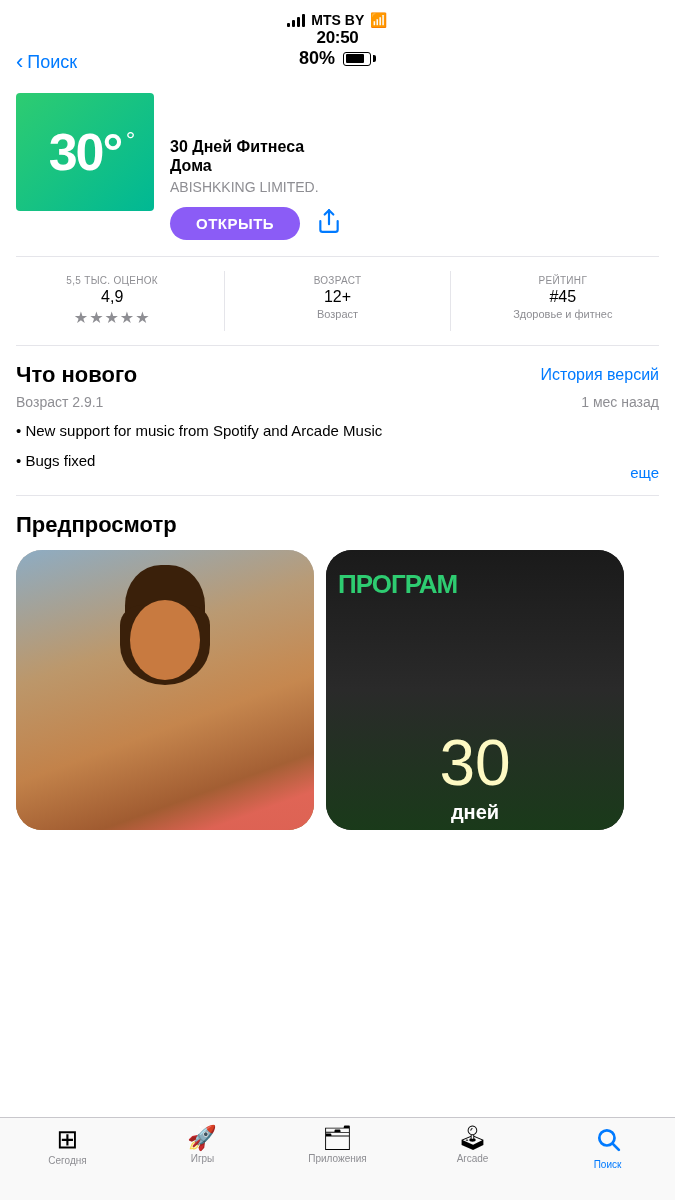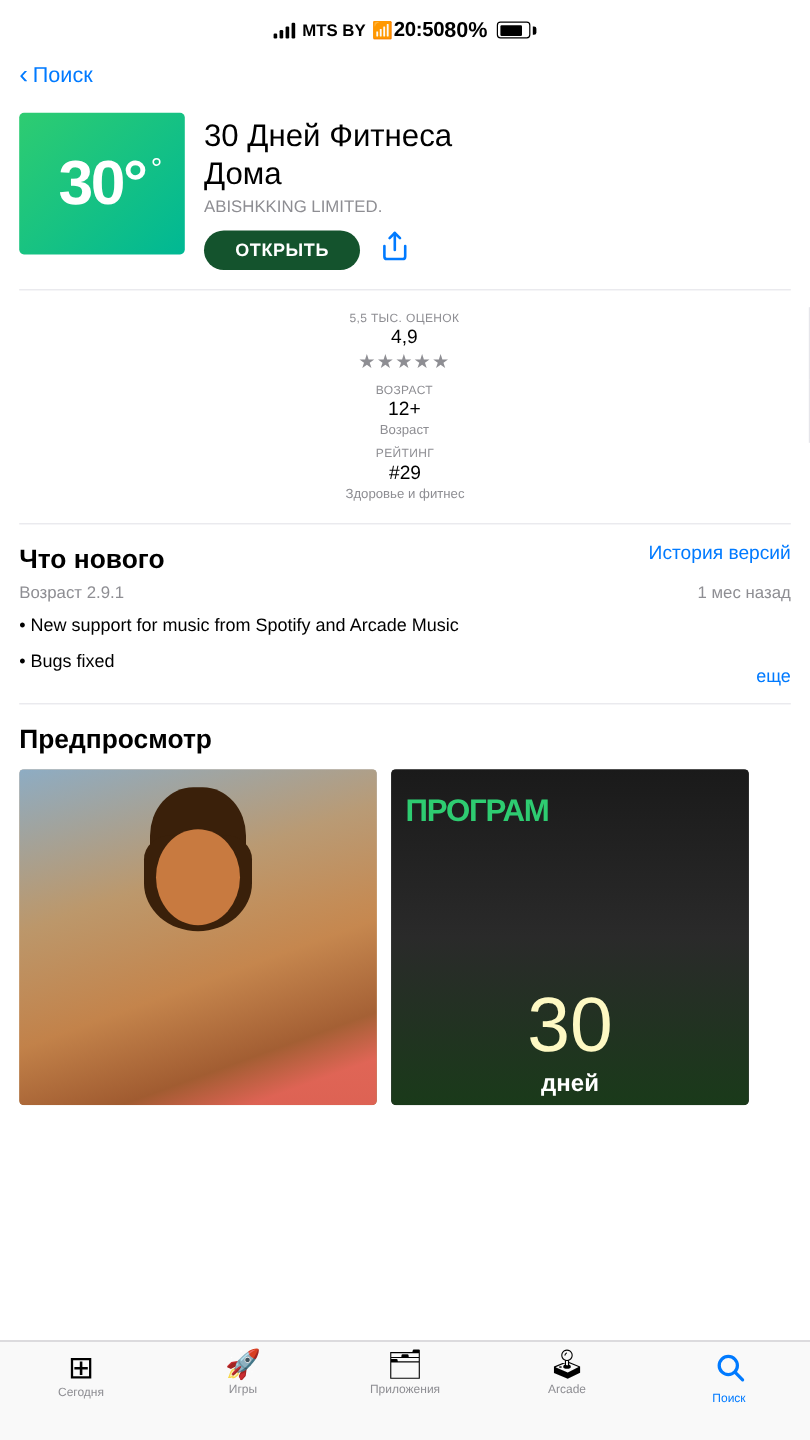"MTS BY" .status-bar { flex-direction: none -> column; justify-content: center -> flex-start }
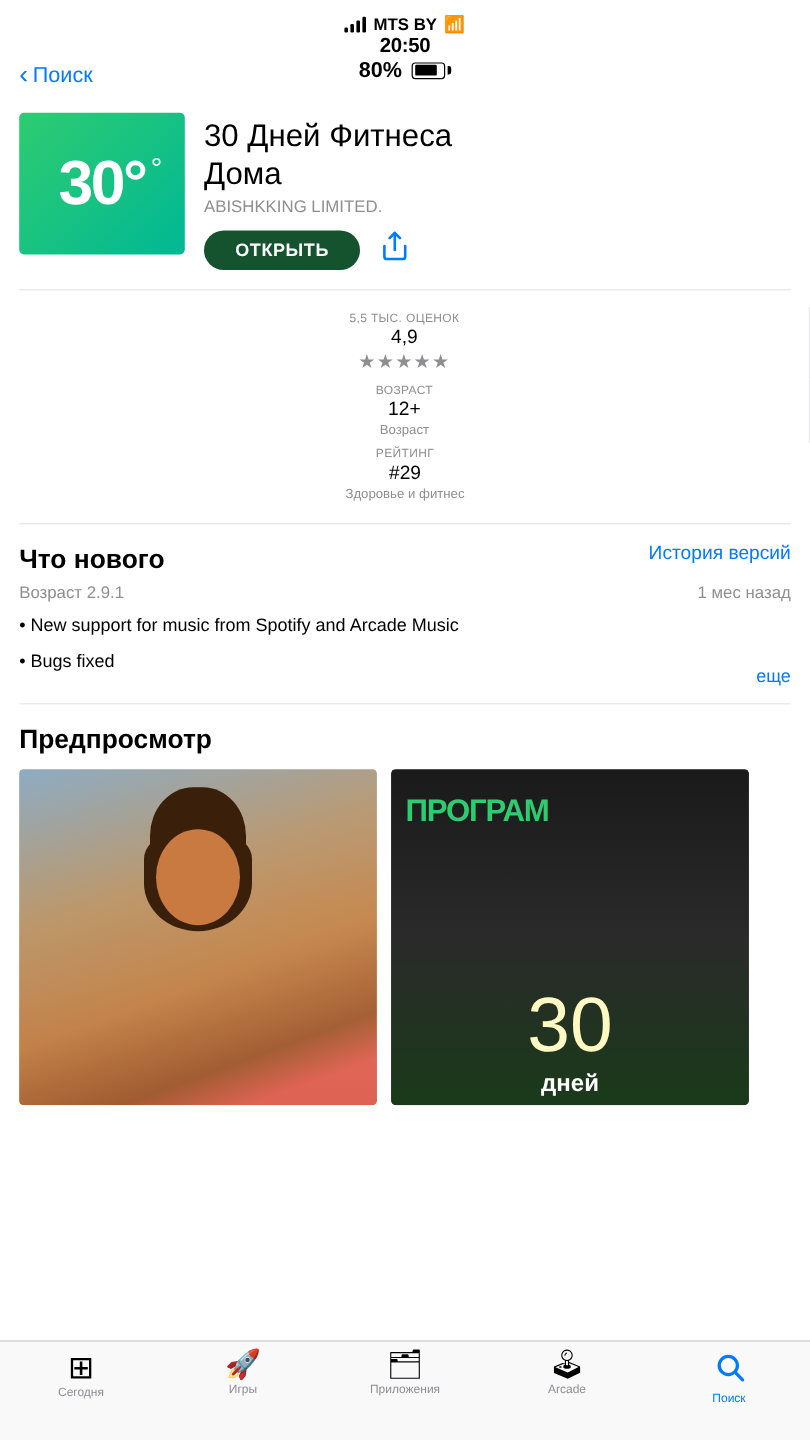"30 Дней Фитнеса" .app-name { font-size: 26px -> 16px; font-weight: 400 -> 700; margin-top: none -> 40px }
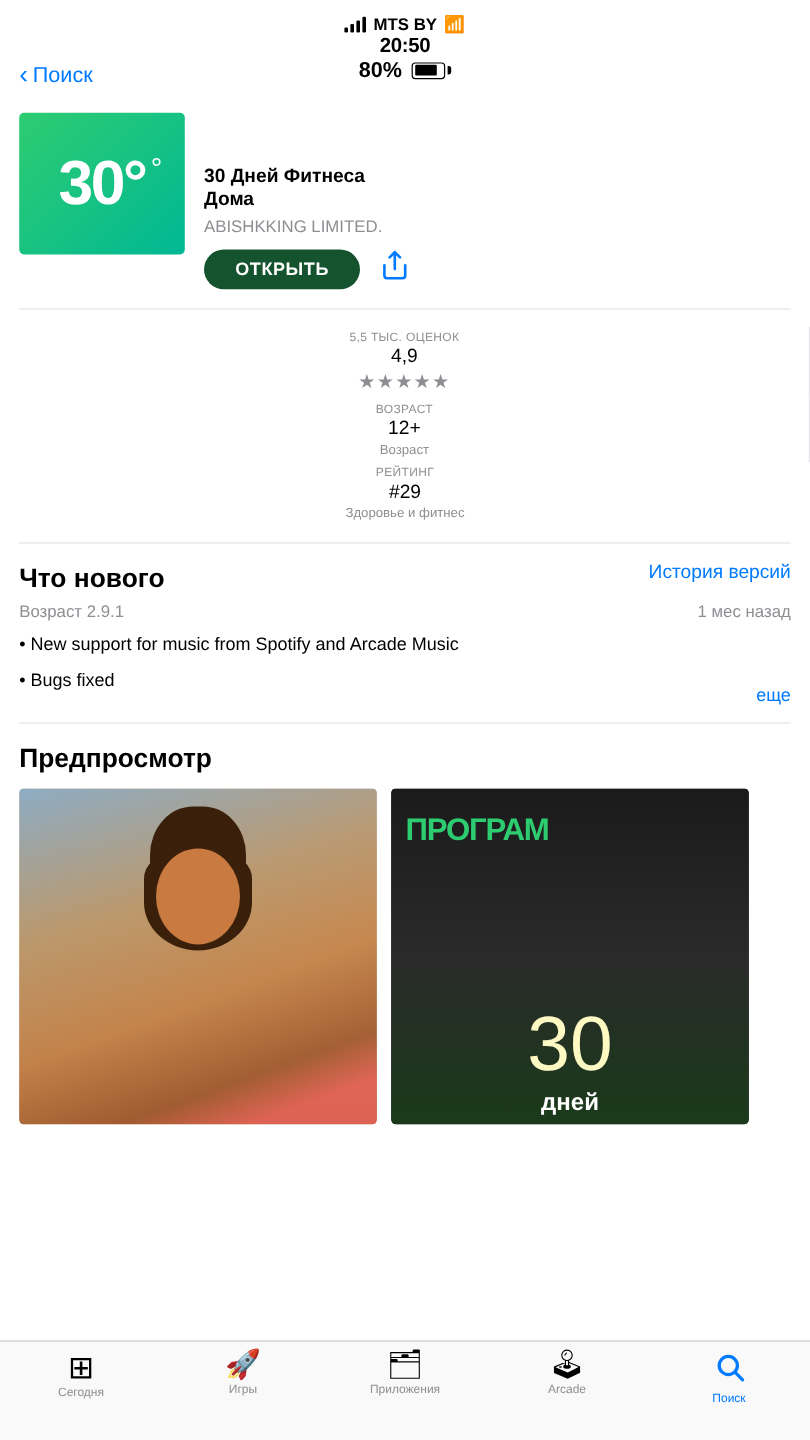"ОТКРЫТЬ" .open-btn { background: #14532d -> #8b5cf6 }
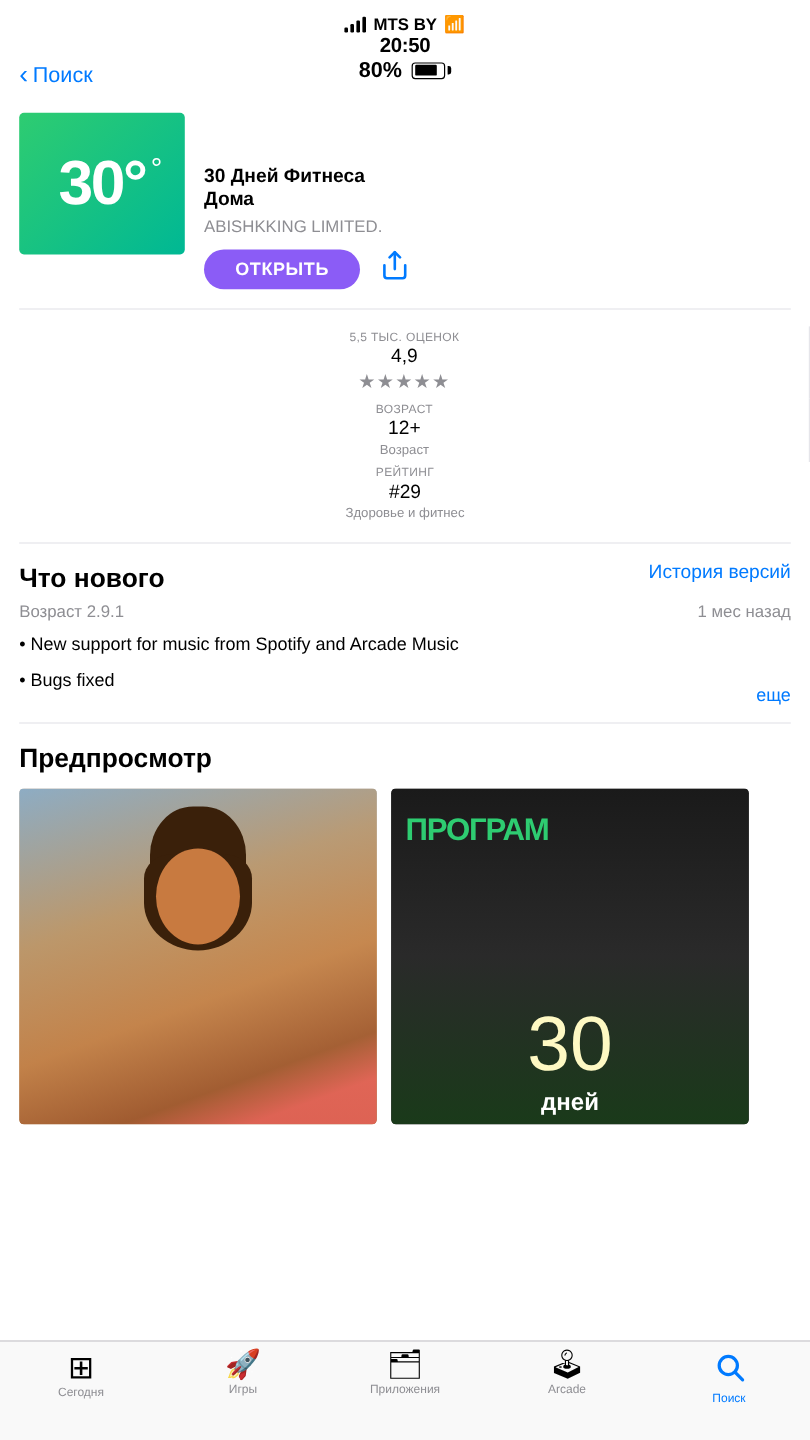"5,5 ТЫС. ОЦЕНОК" .stats-row { flex-direction: column -> none }
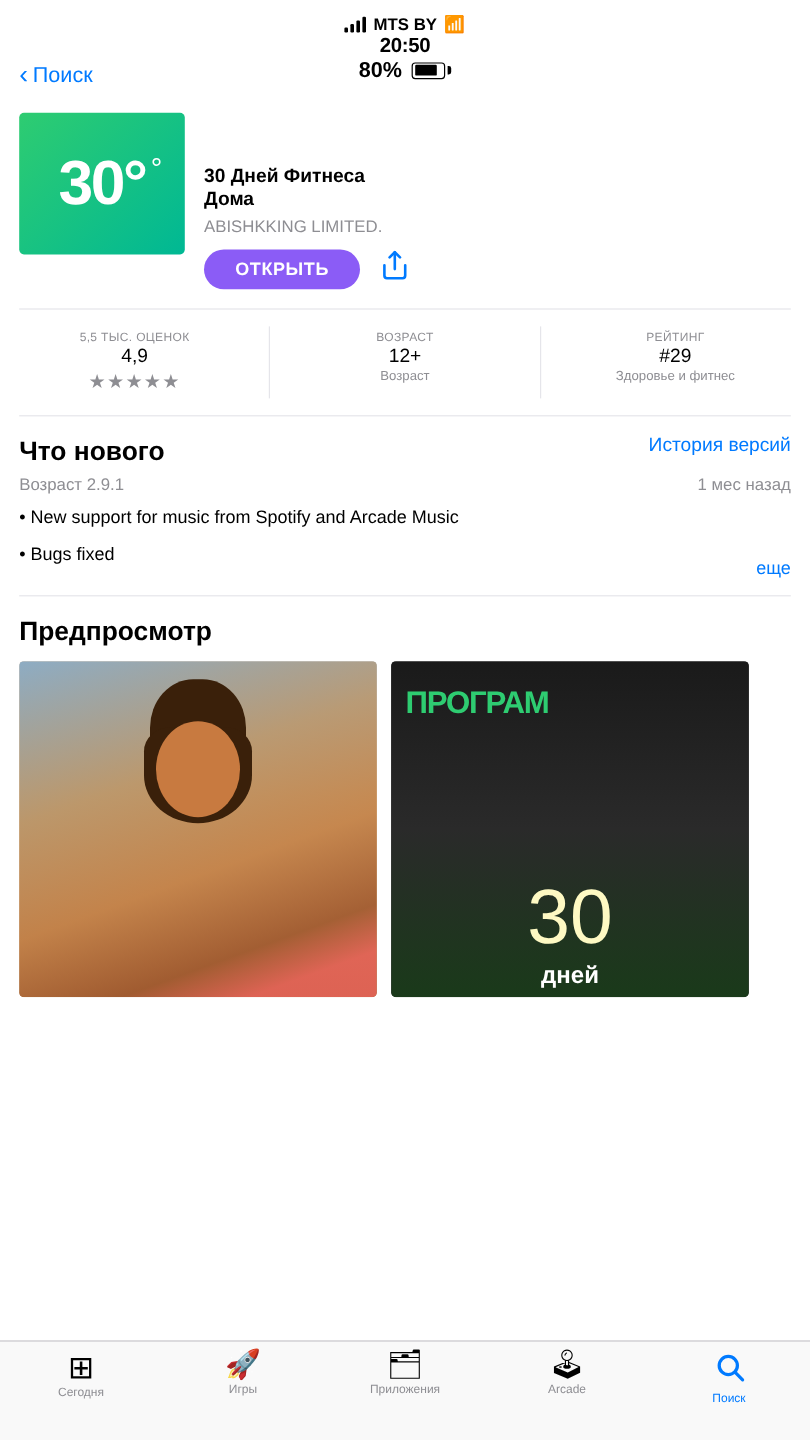"#29" span.stat-value { text: 29 -> 45 }
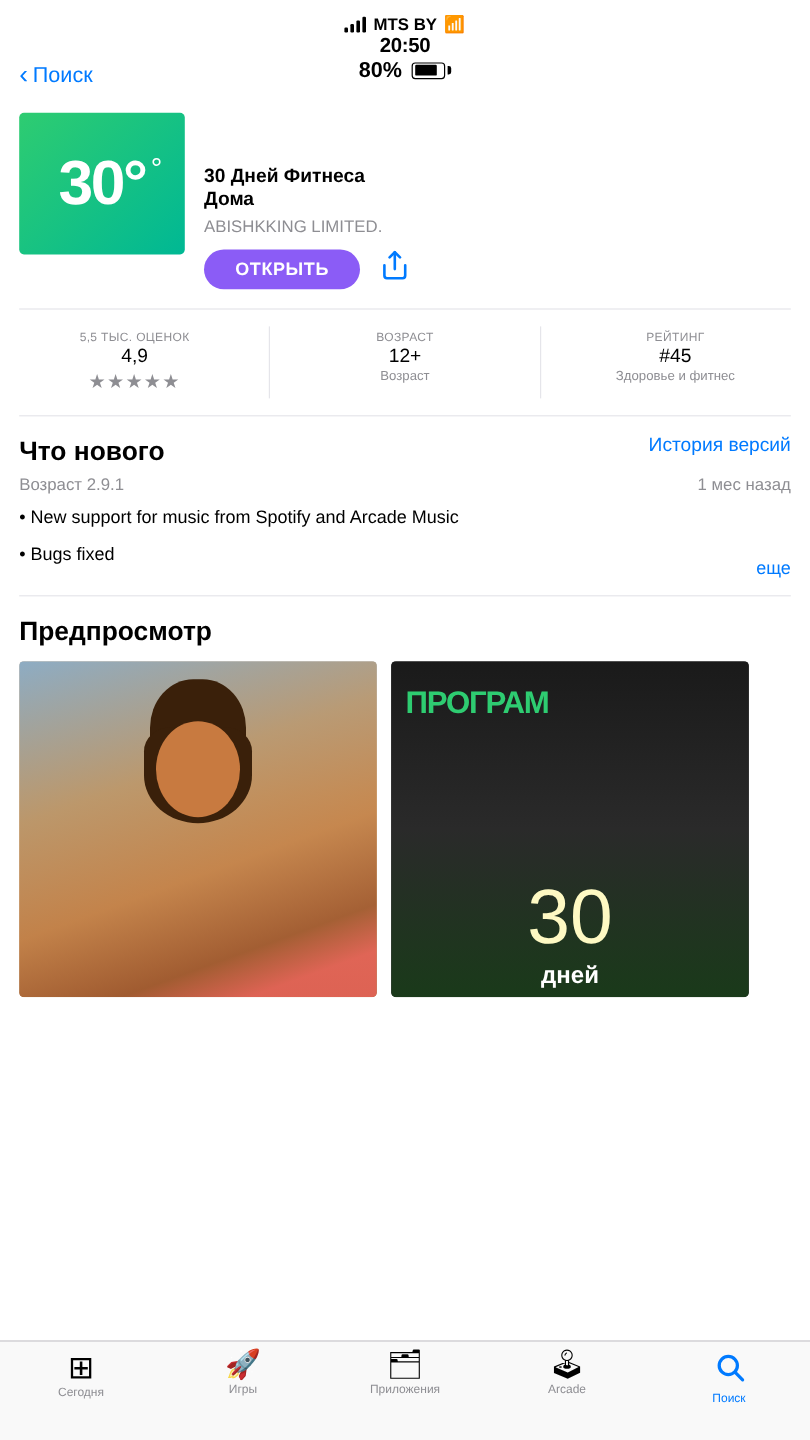"Что нового" .section-header { align-items: none -> center }
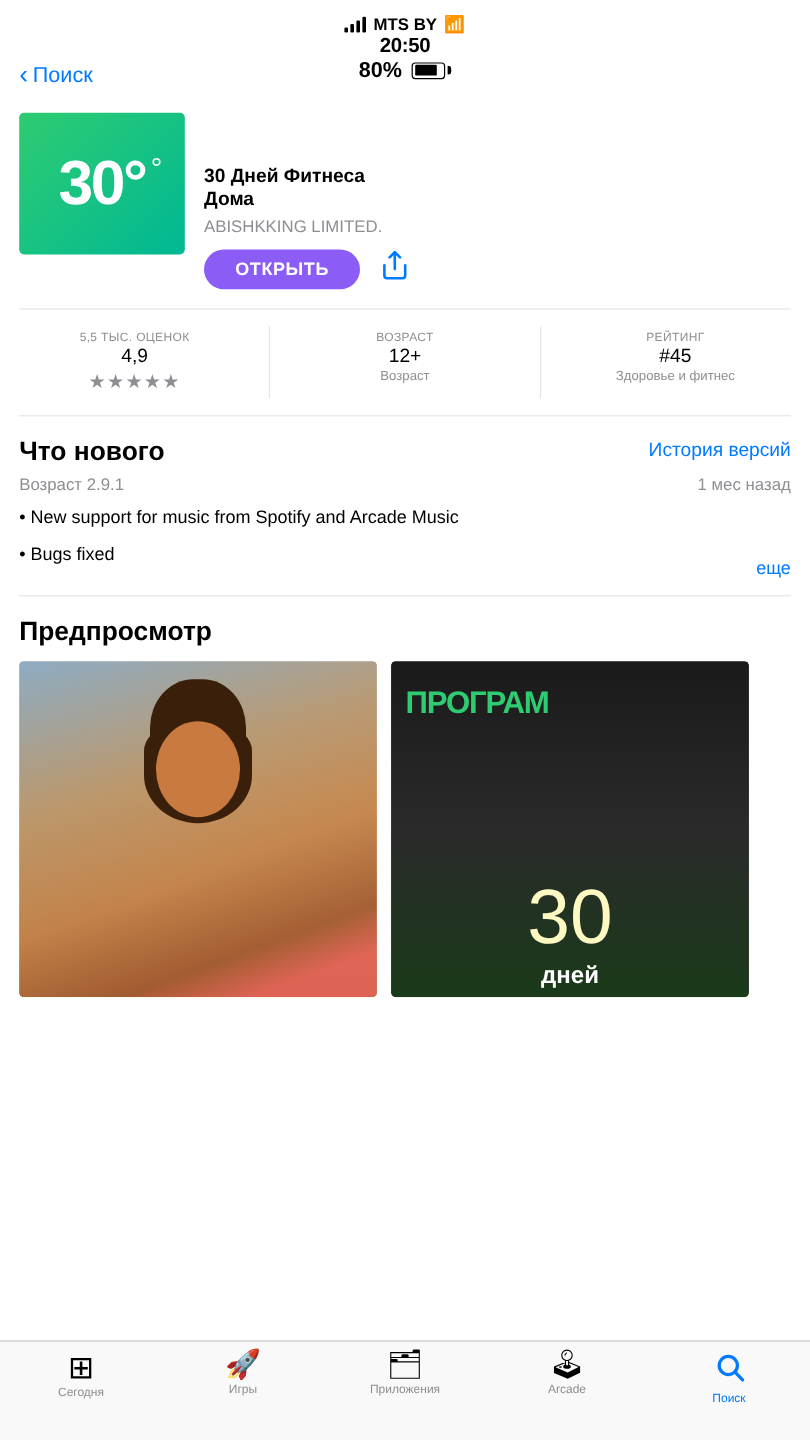"ПРОГРАМ" .preview-img { border-radius: 4px -> 26px }
